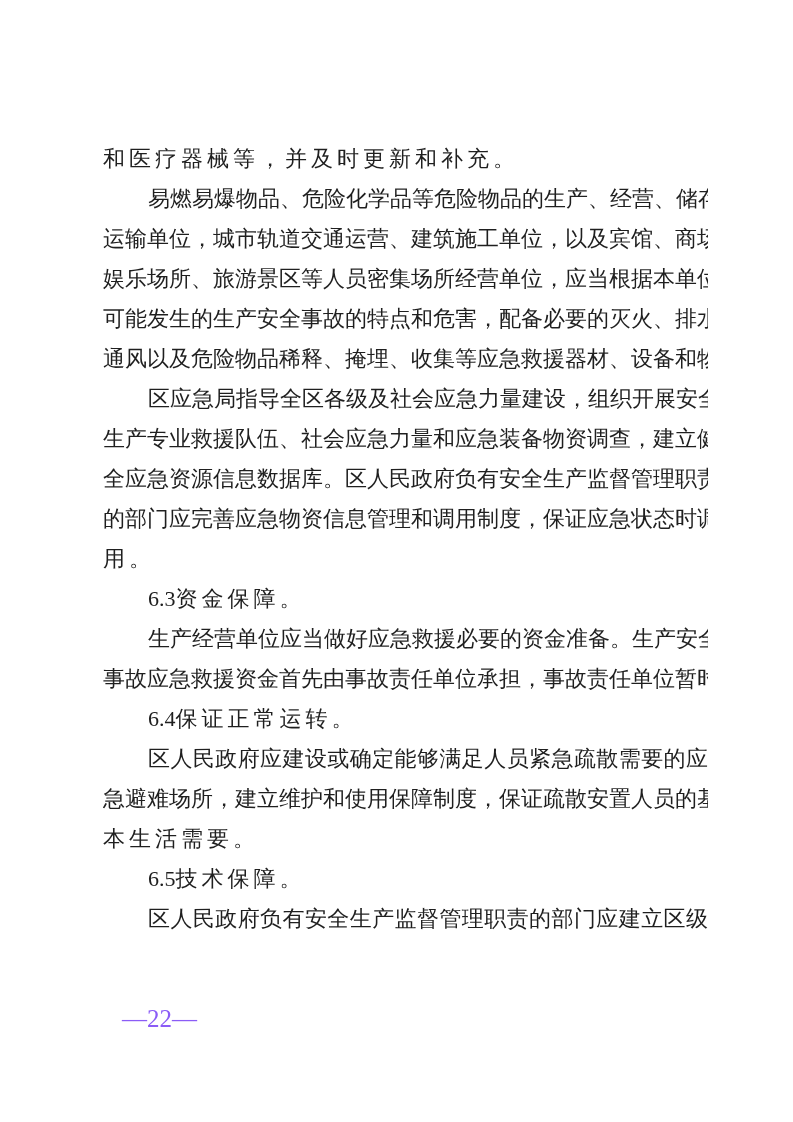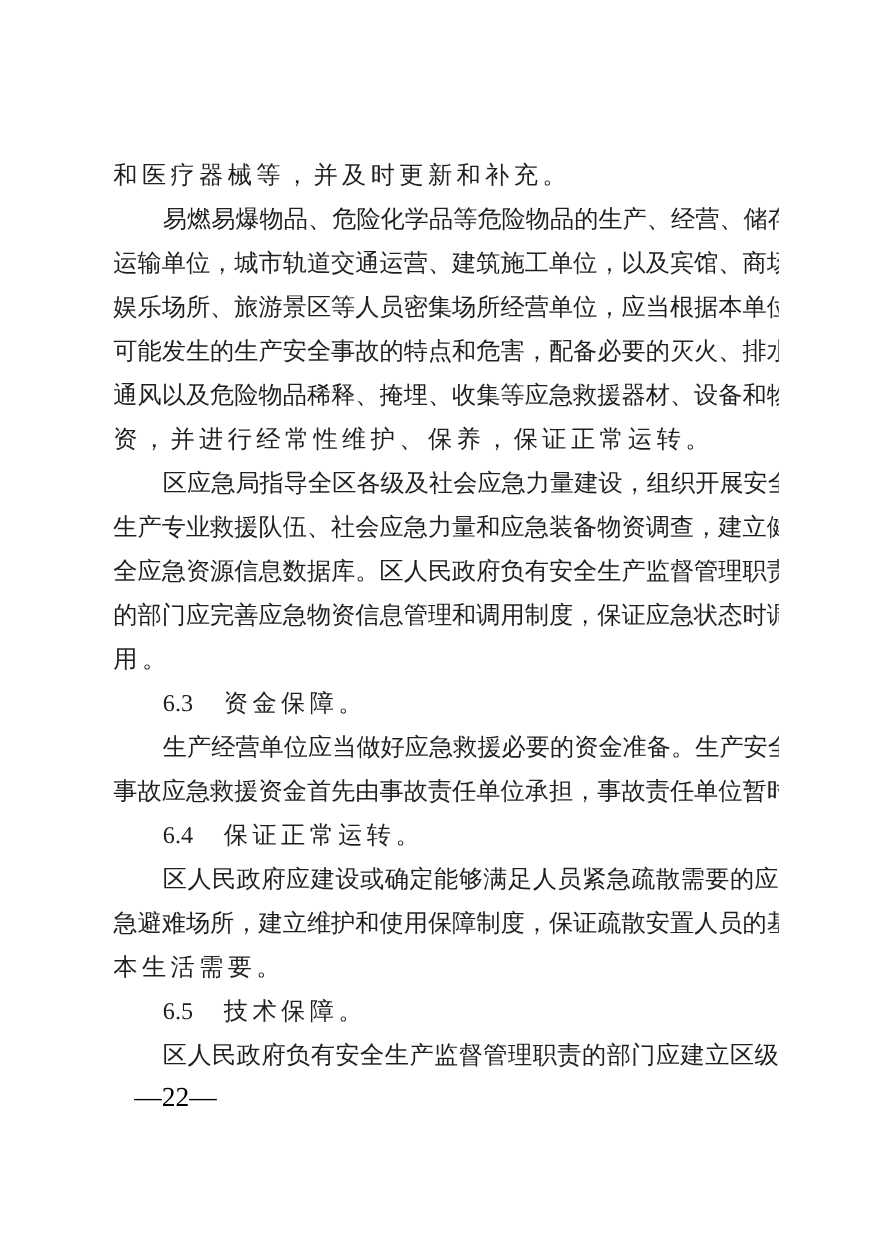"资，并进行经常性维护、保养，保证正常运转。" div.line { html: <div>资，并进行经常性维护、保养，保证正常运转。</div> -> none }
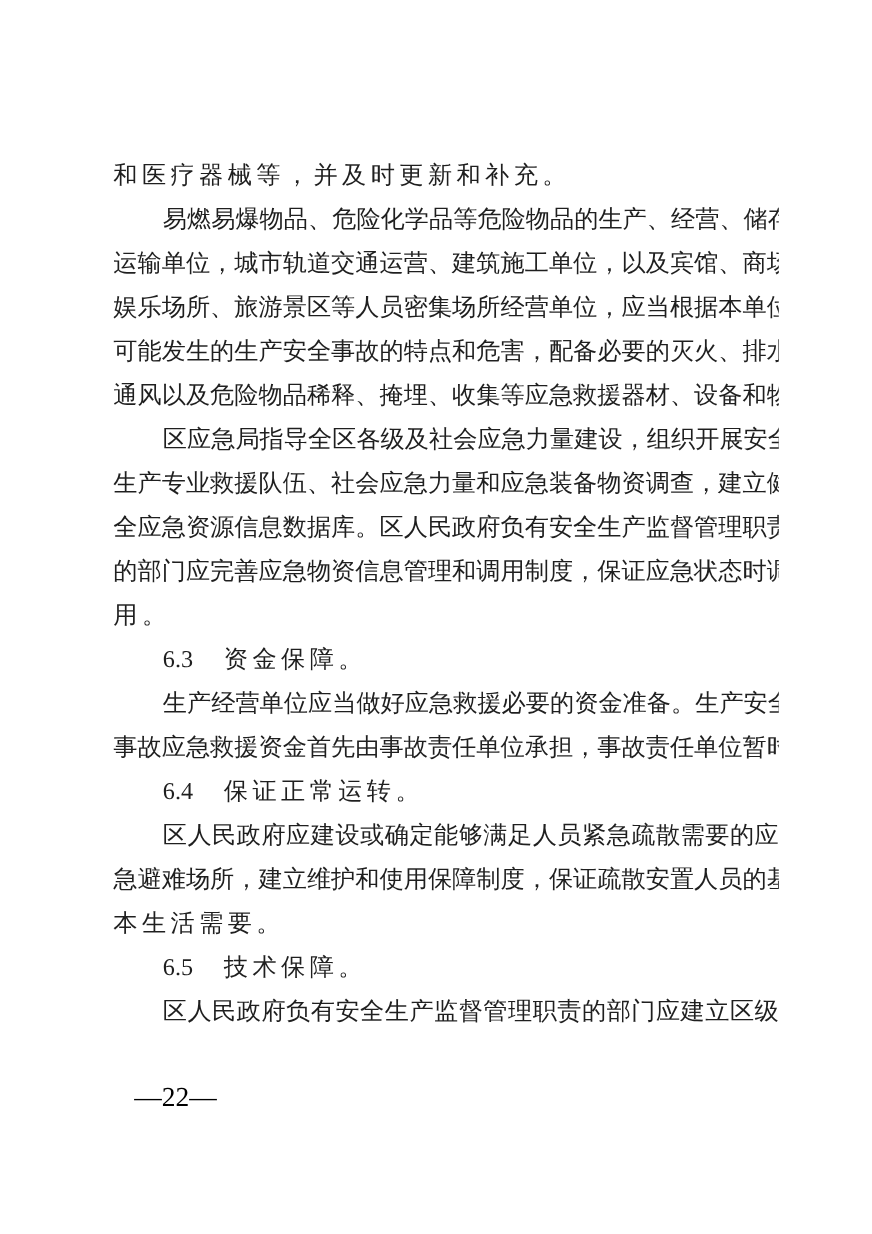"6.3" .heading-number { margin-right: 28px -> none }
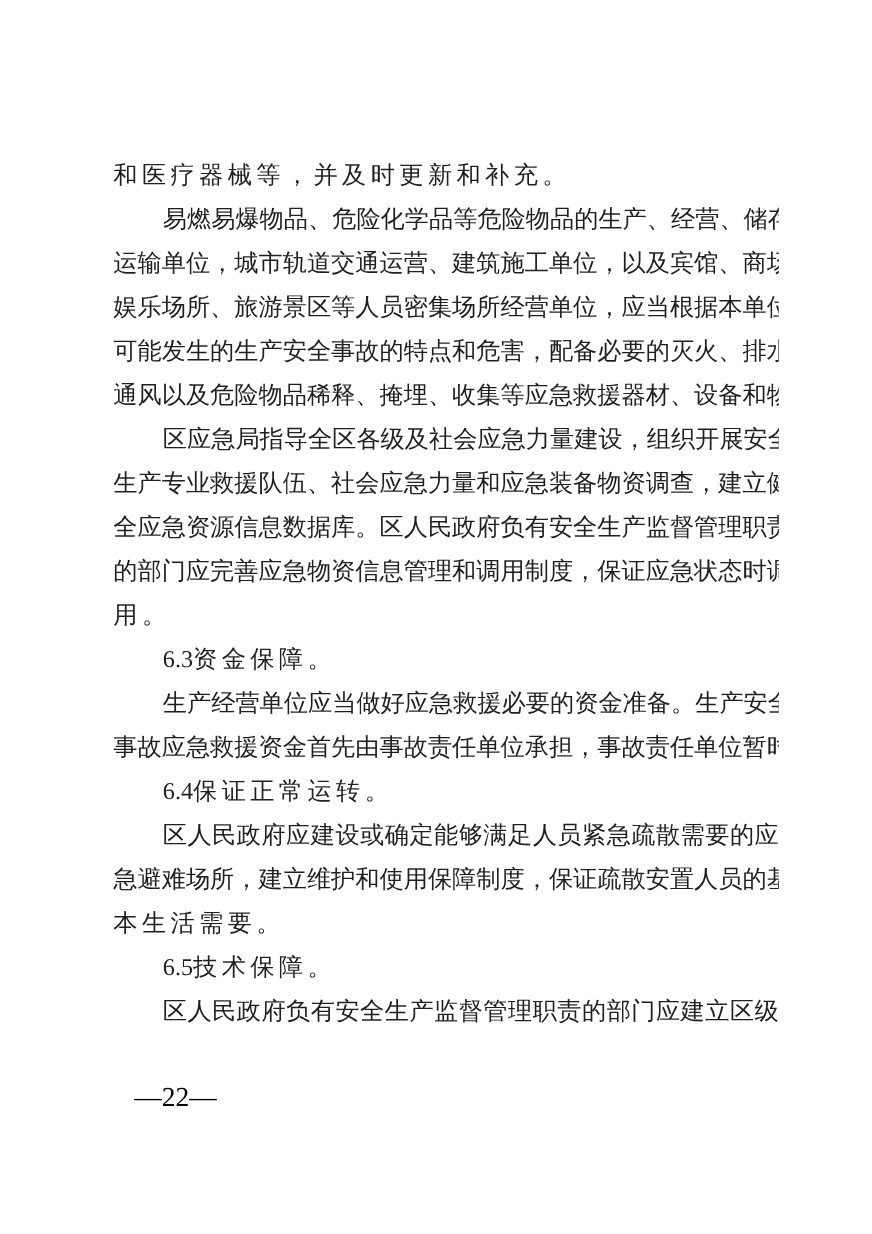"—22—" .page-number { color: #000000 -> #8b5cf6; top: 981px -> 1002px }
